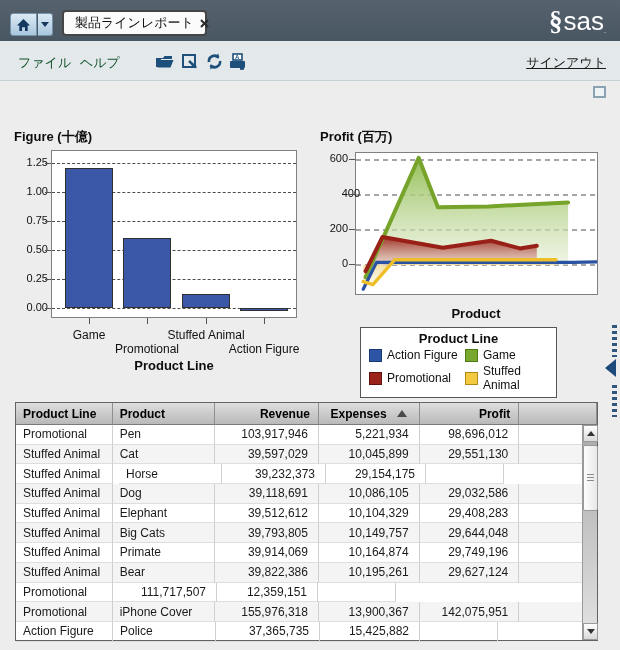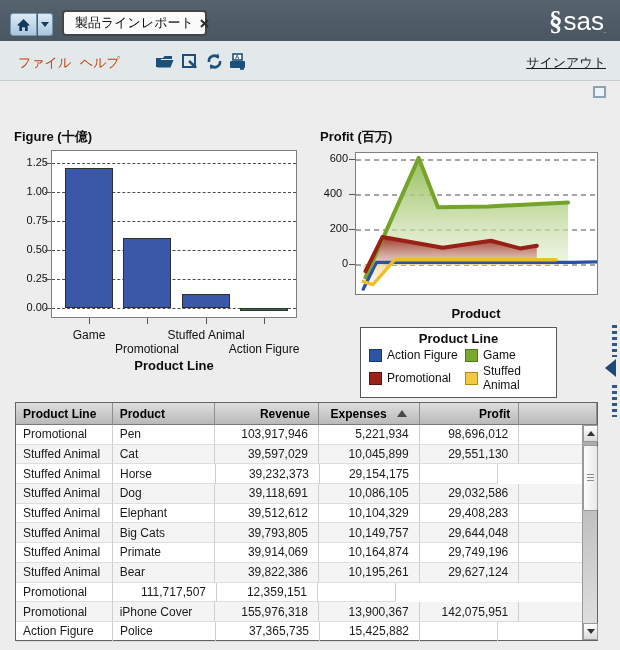"ファイル" .menu-item { color: #c2410c -> #14532d }
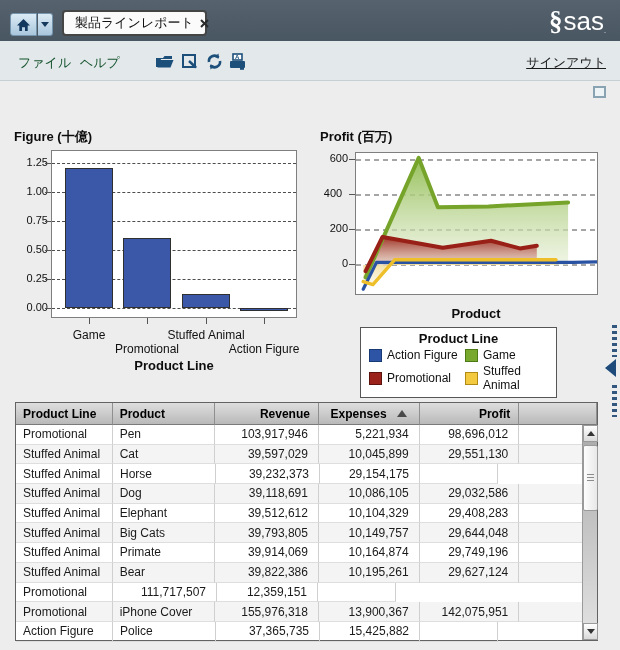"400" div.ytick-label { left: 318px -> 330px; text-align: center -> none }
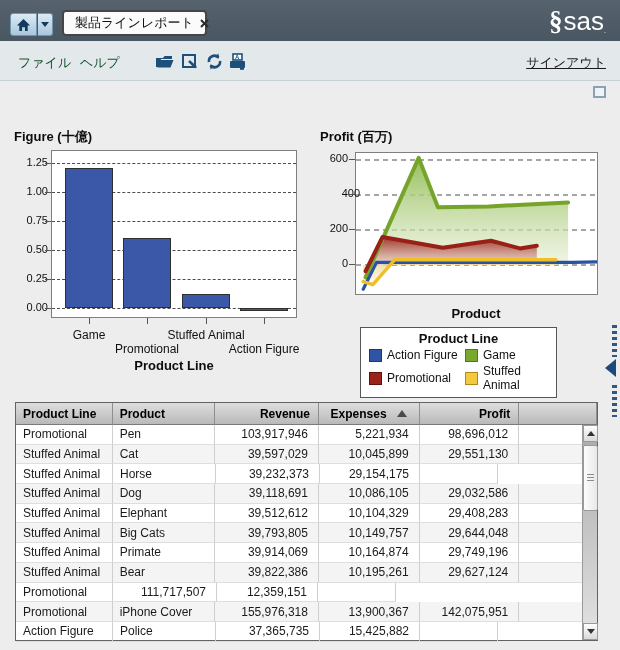"Horse" div.td { margin-left: none -> 6px }
